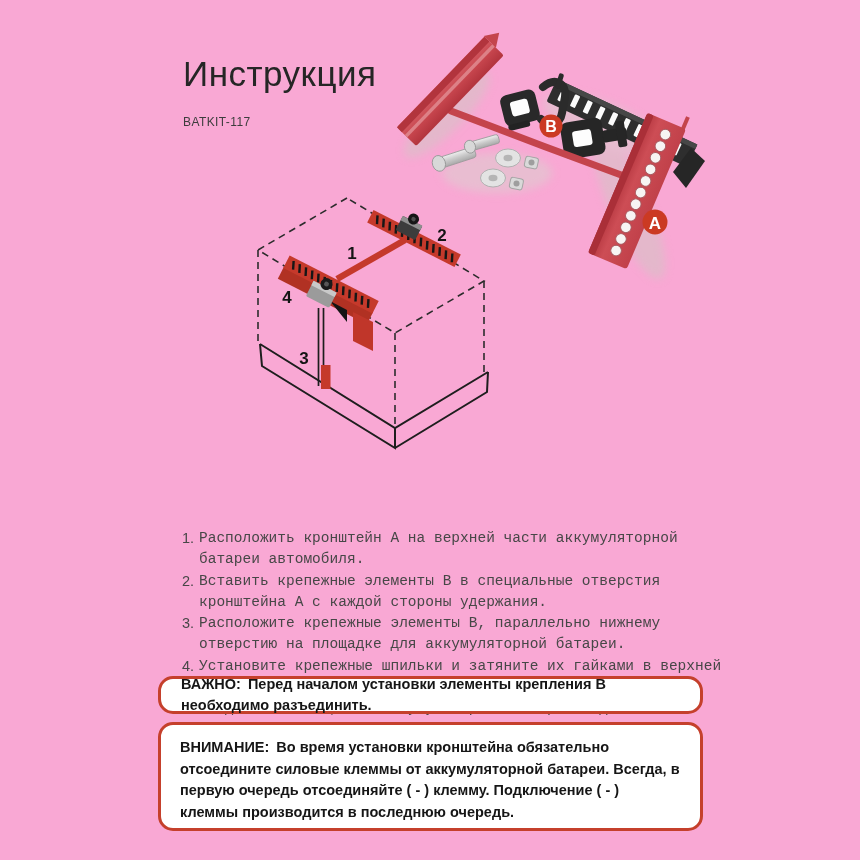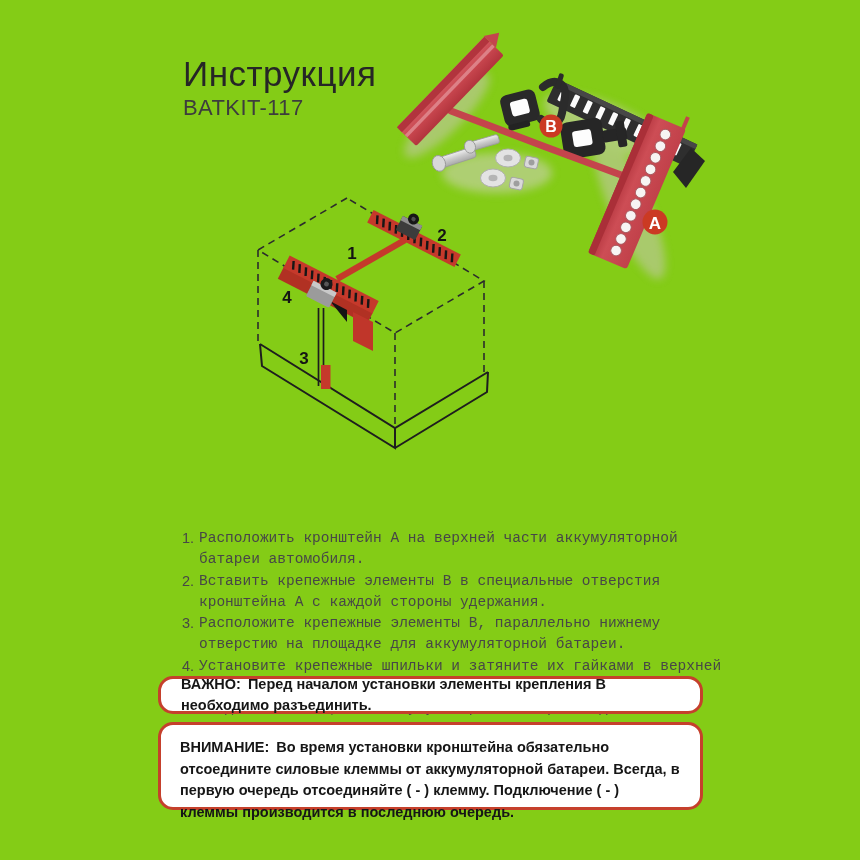"Инструкция" .page { background: #84cc16 -> #f9a8d4 }
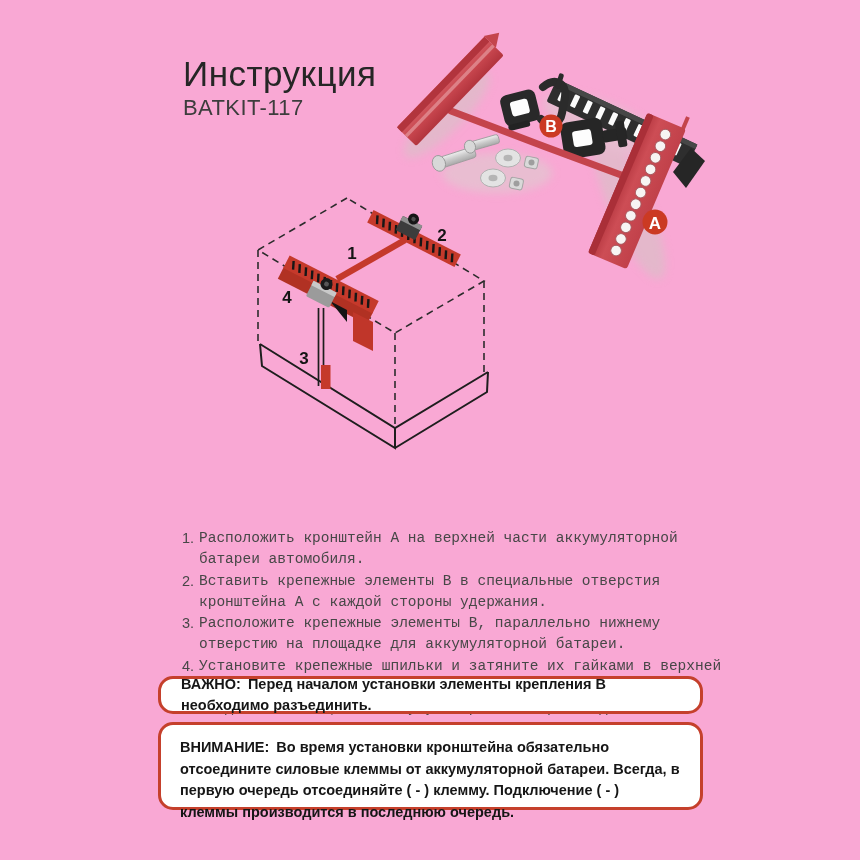"BATKIT-117" .hdr .model { font-size: 22px -> 12px; margin-top: 1px -> 21px }
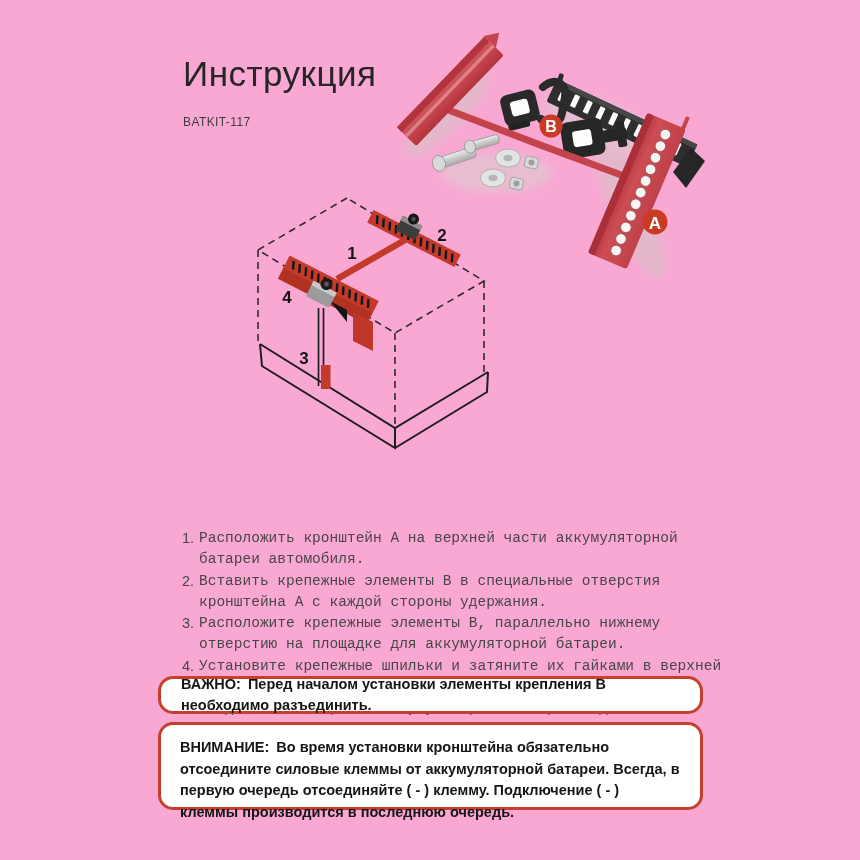"ВНИМАНИЕ: Во время установки кронштейна" .notice.warning { height: 88px -> 109px }
